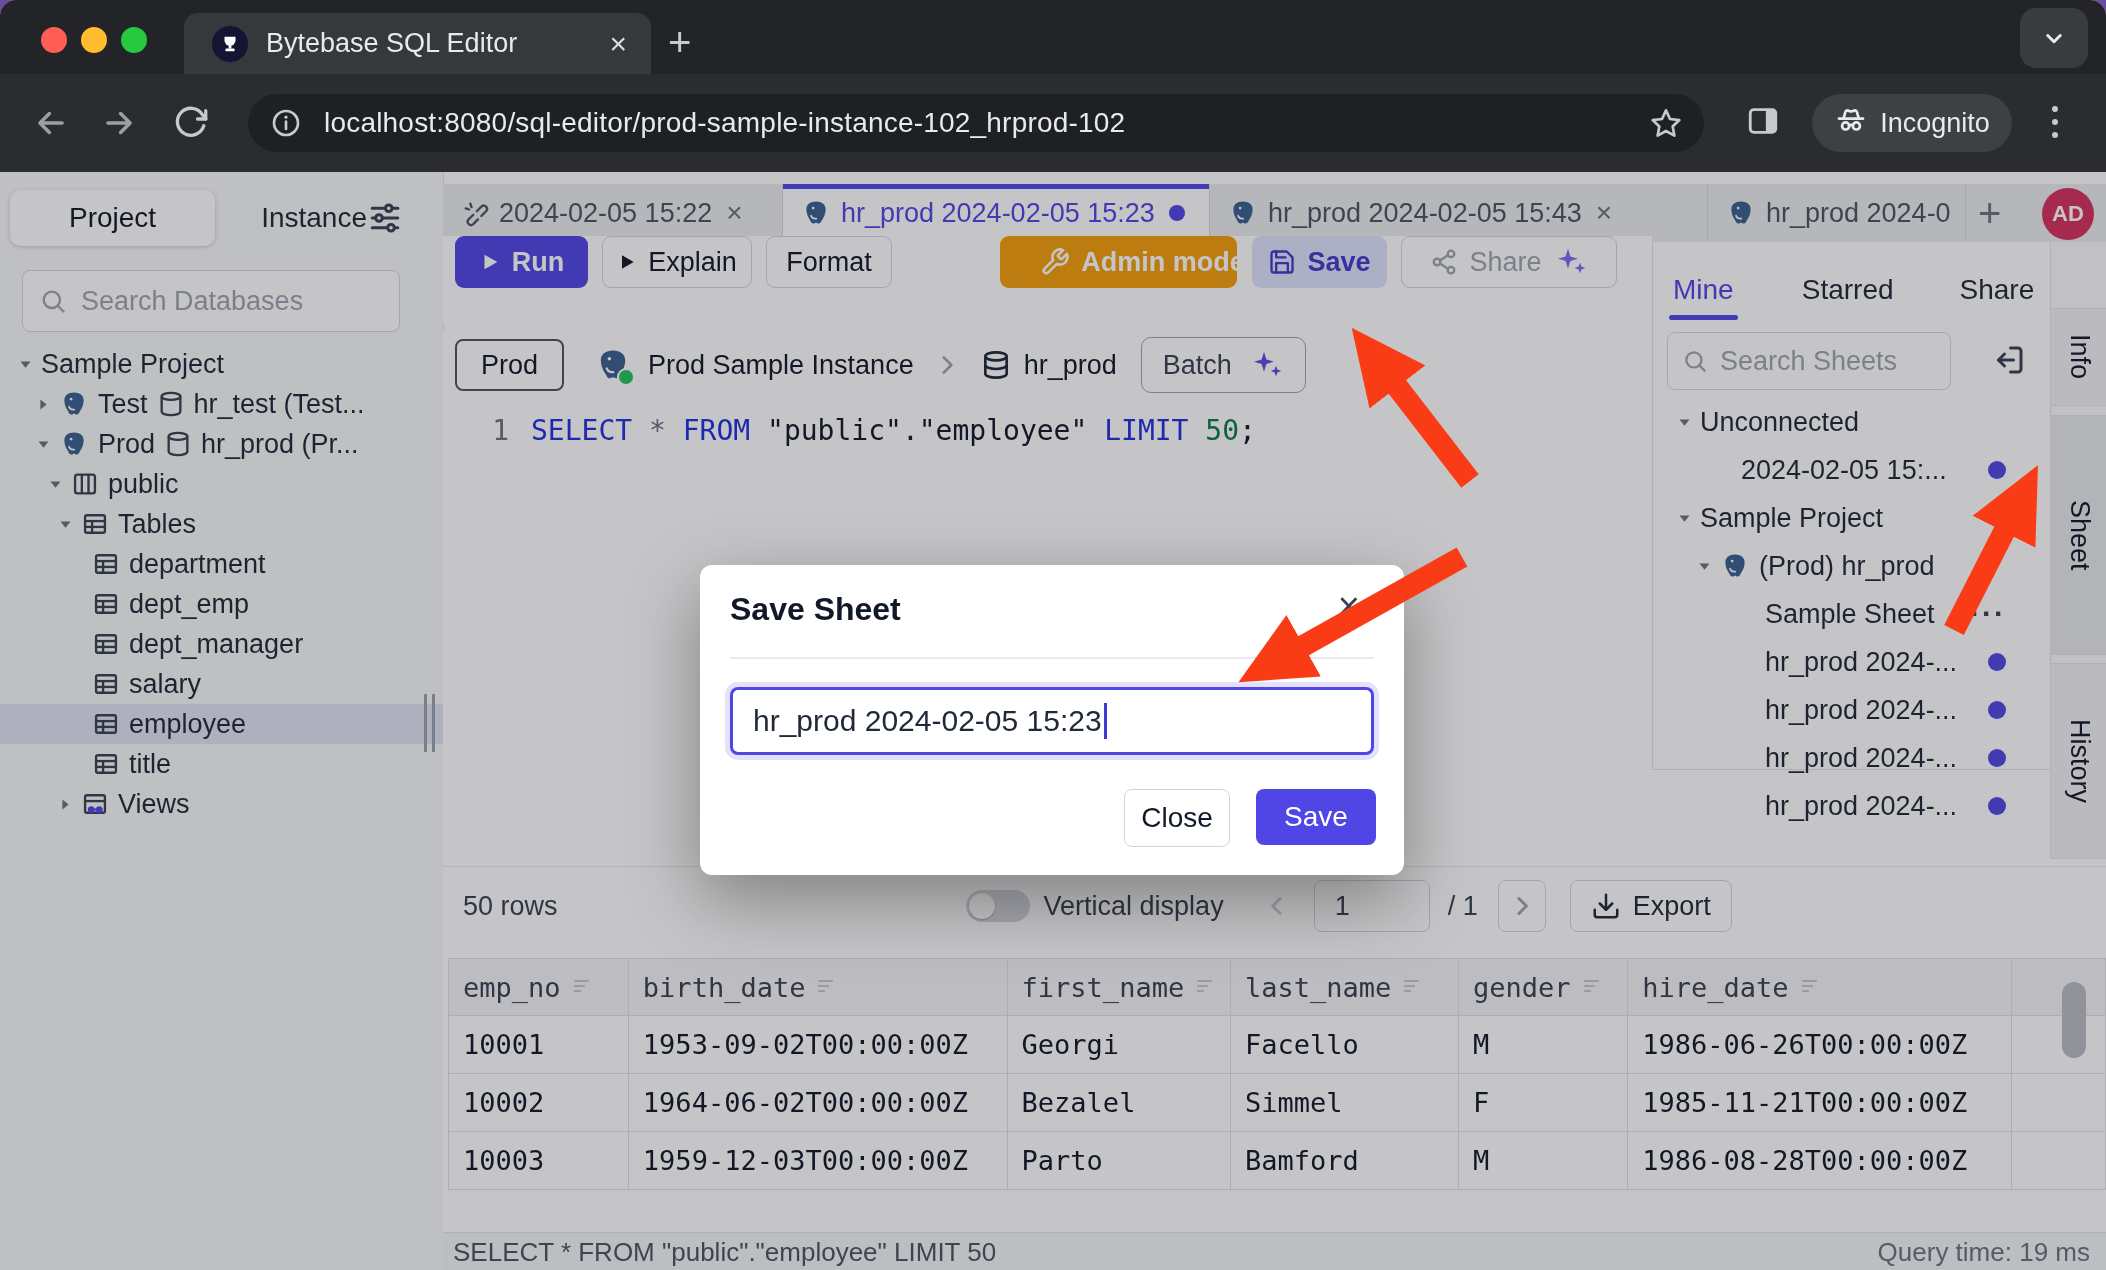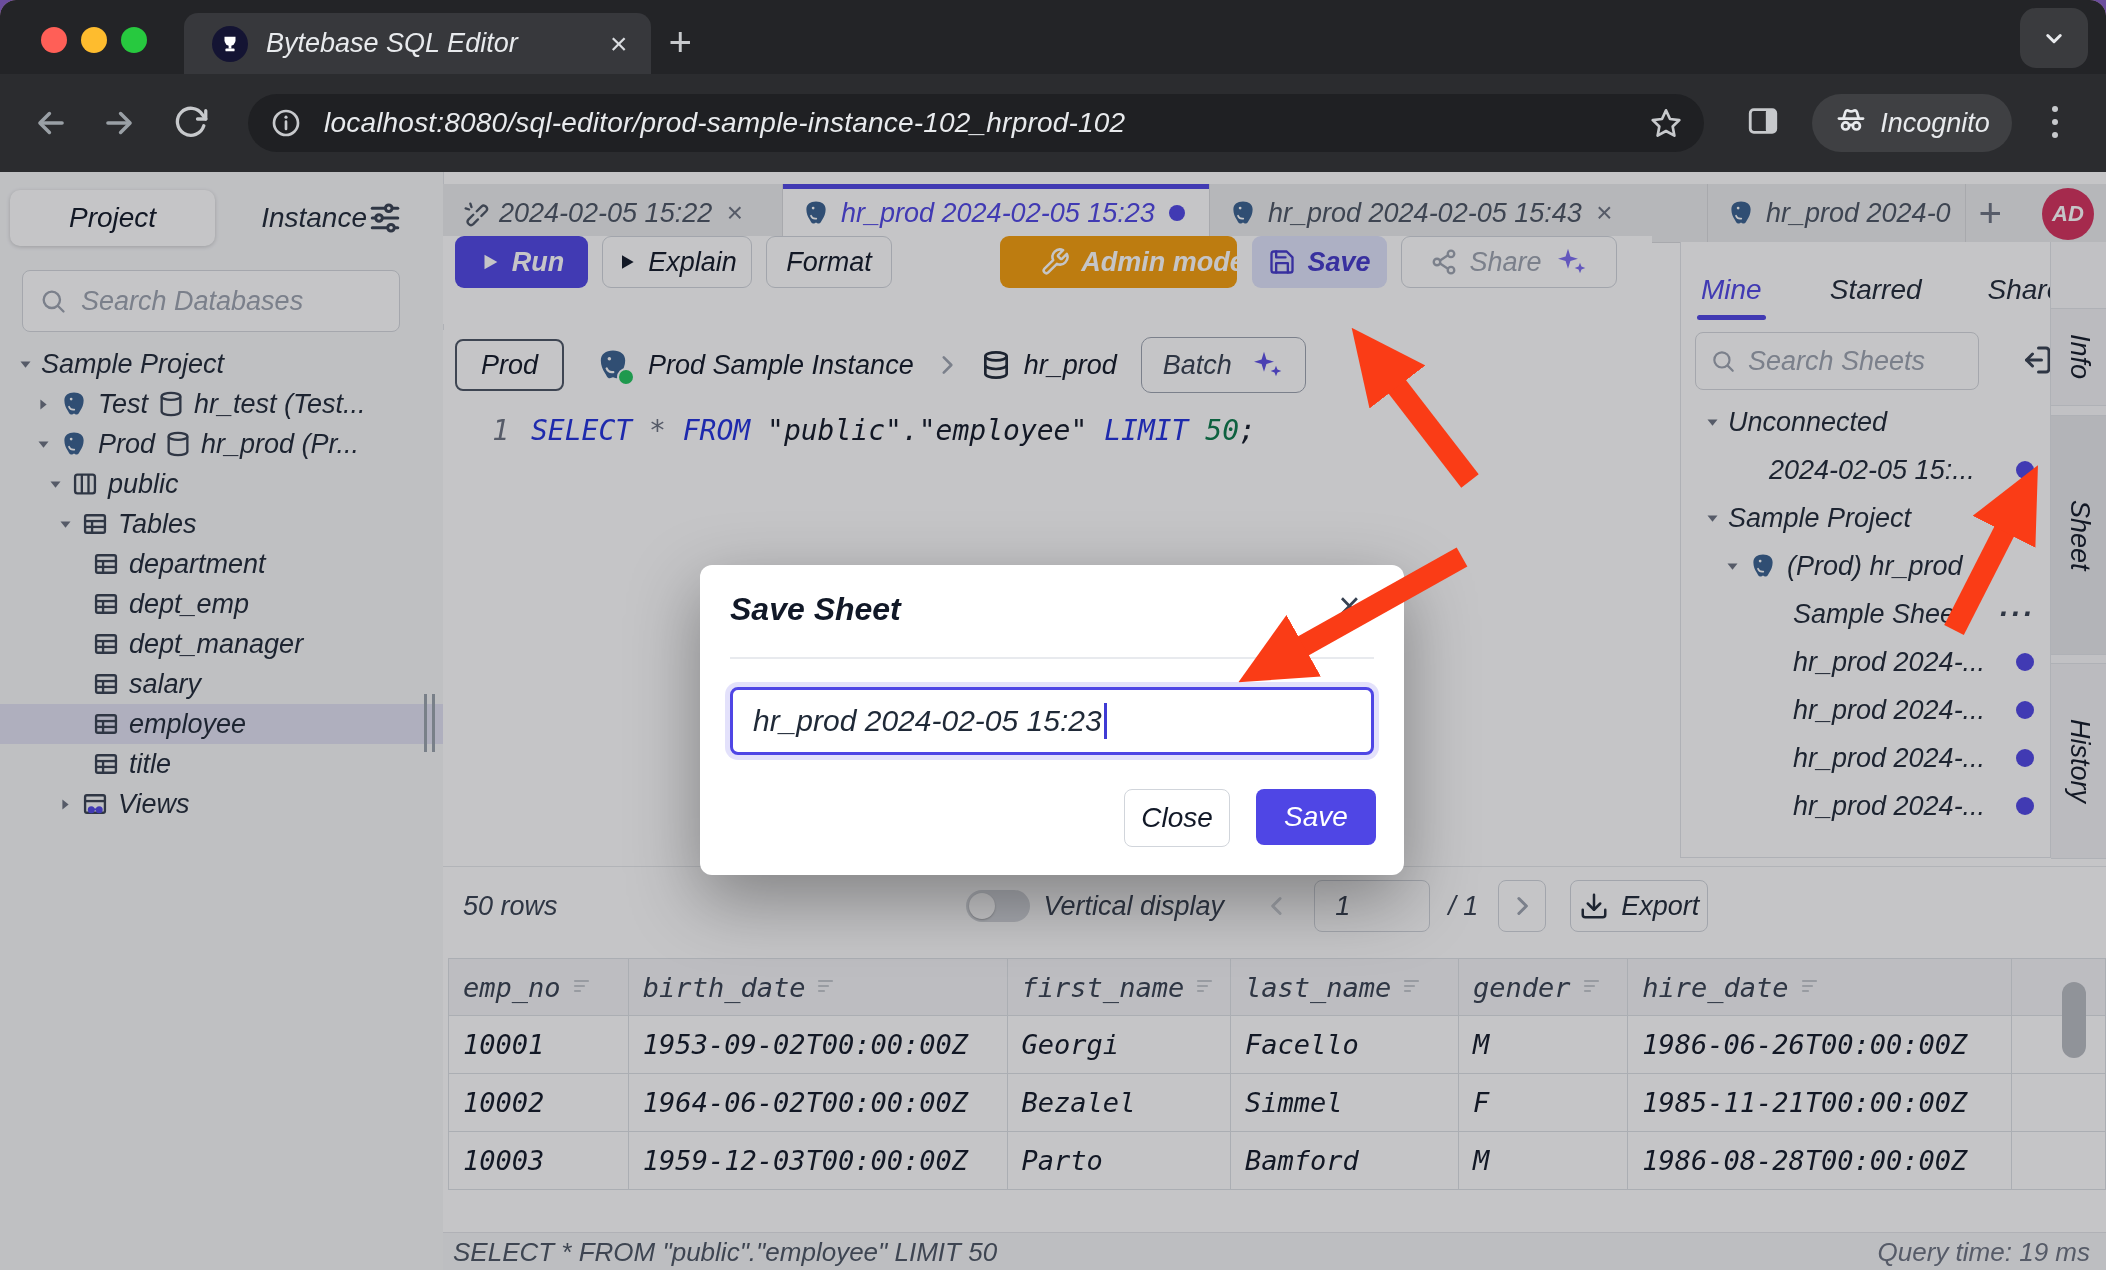"Bytebase SQL Editor" #window { font-style: italic -> none }
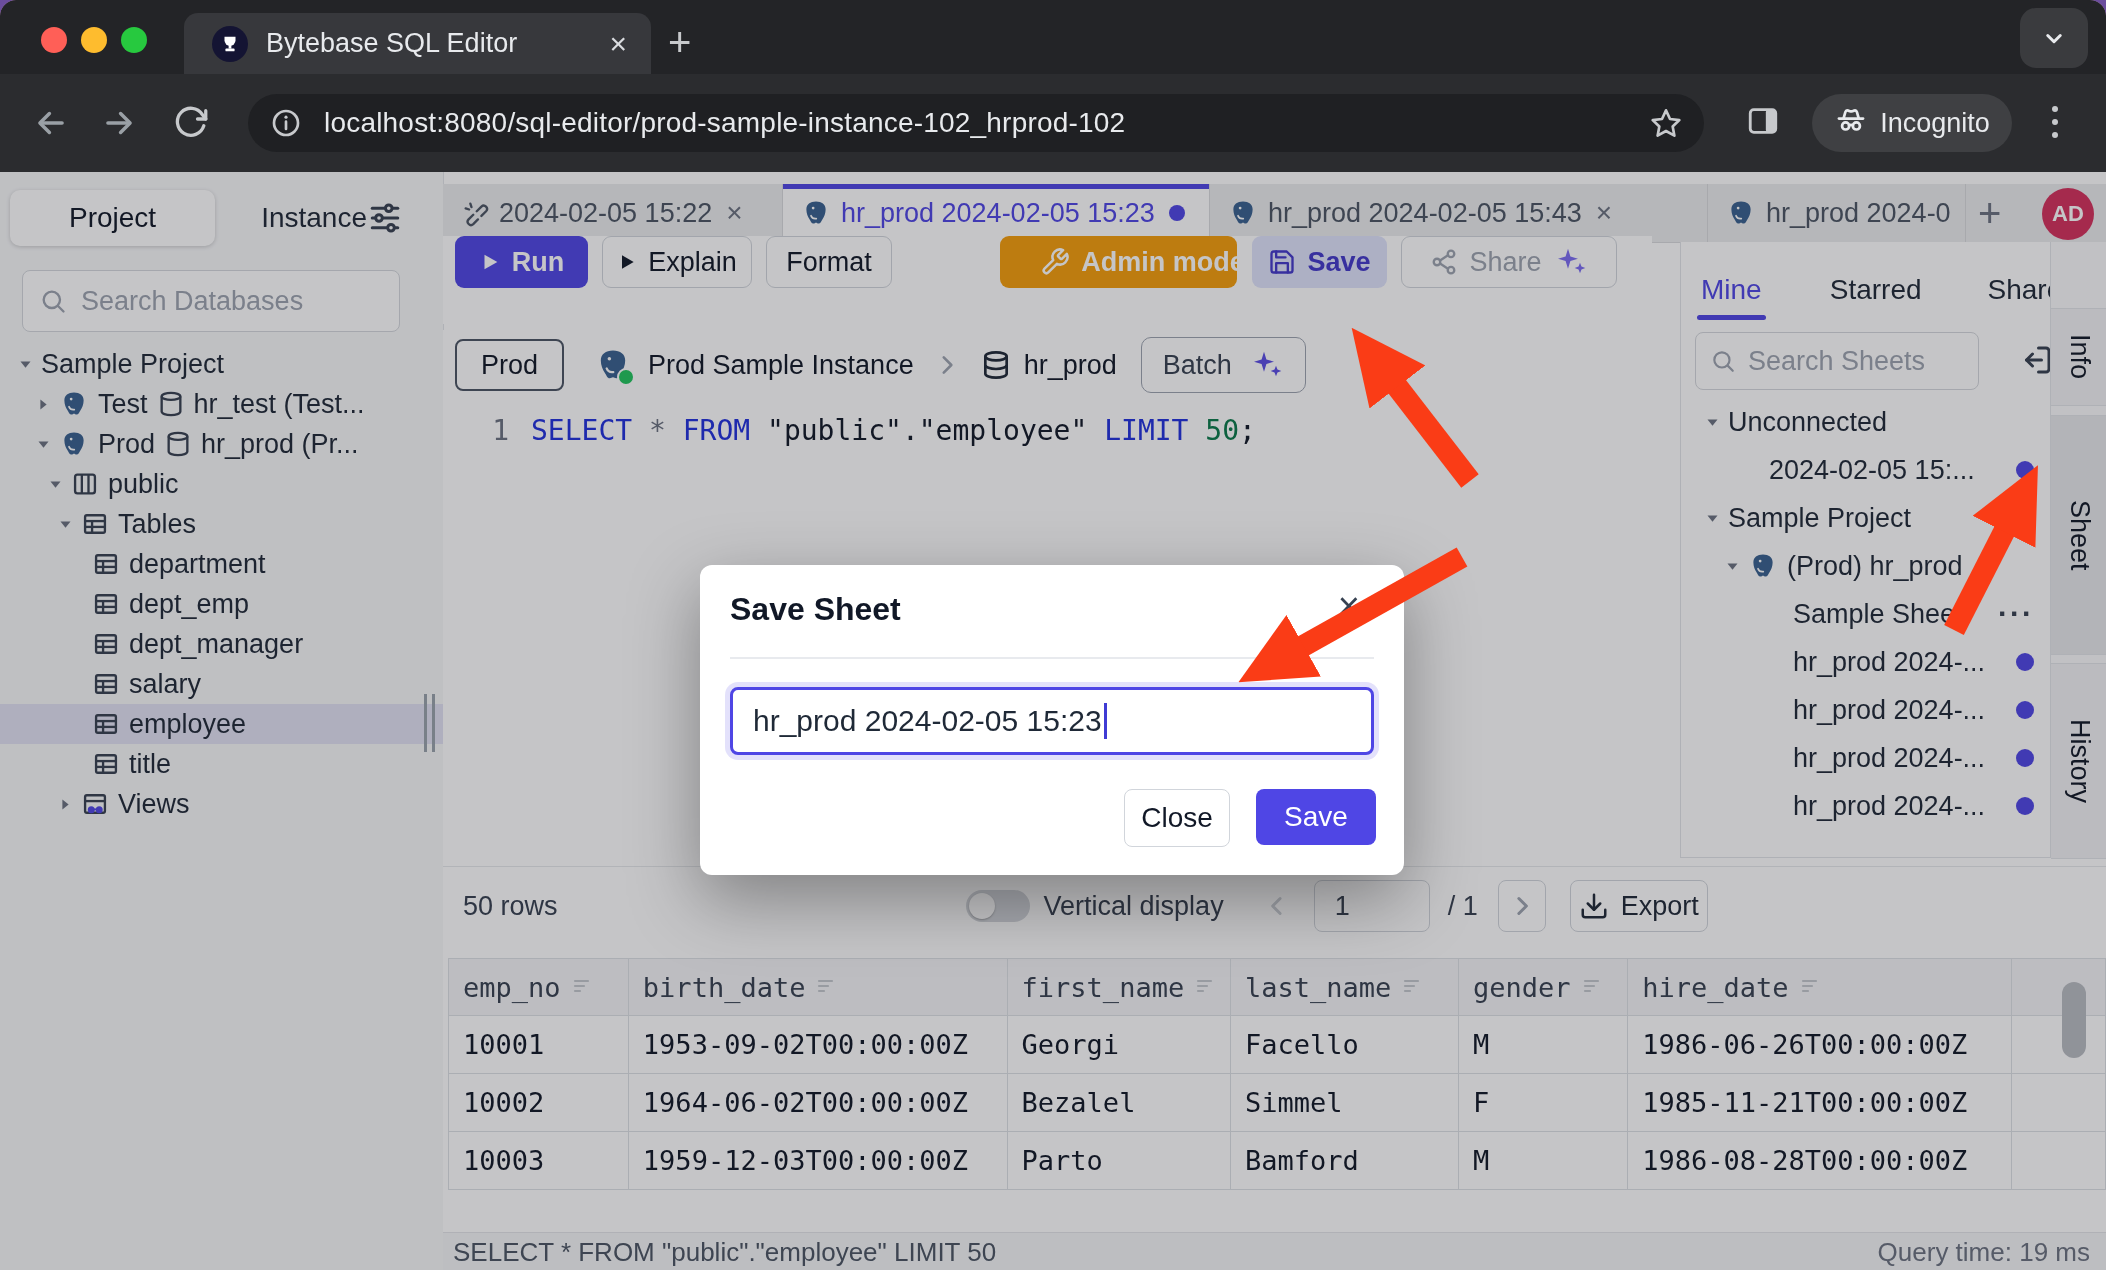"Mine" #rsb { height: 616px -> 528px; margin-left: 28px -> none }
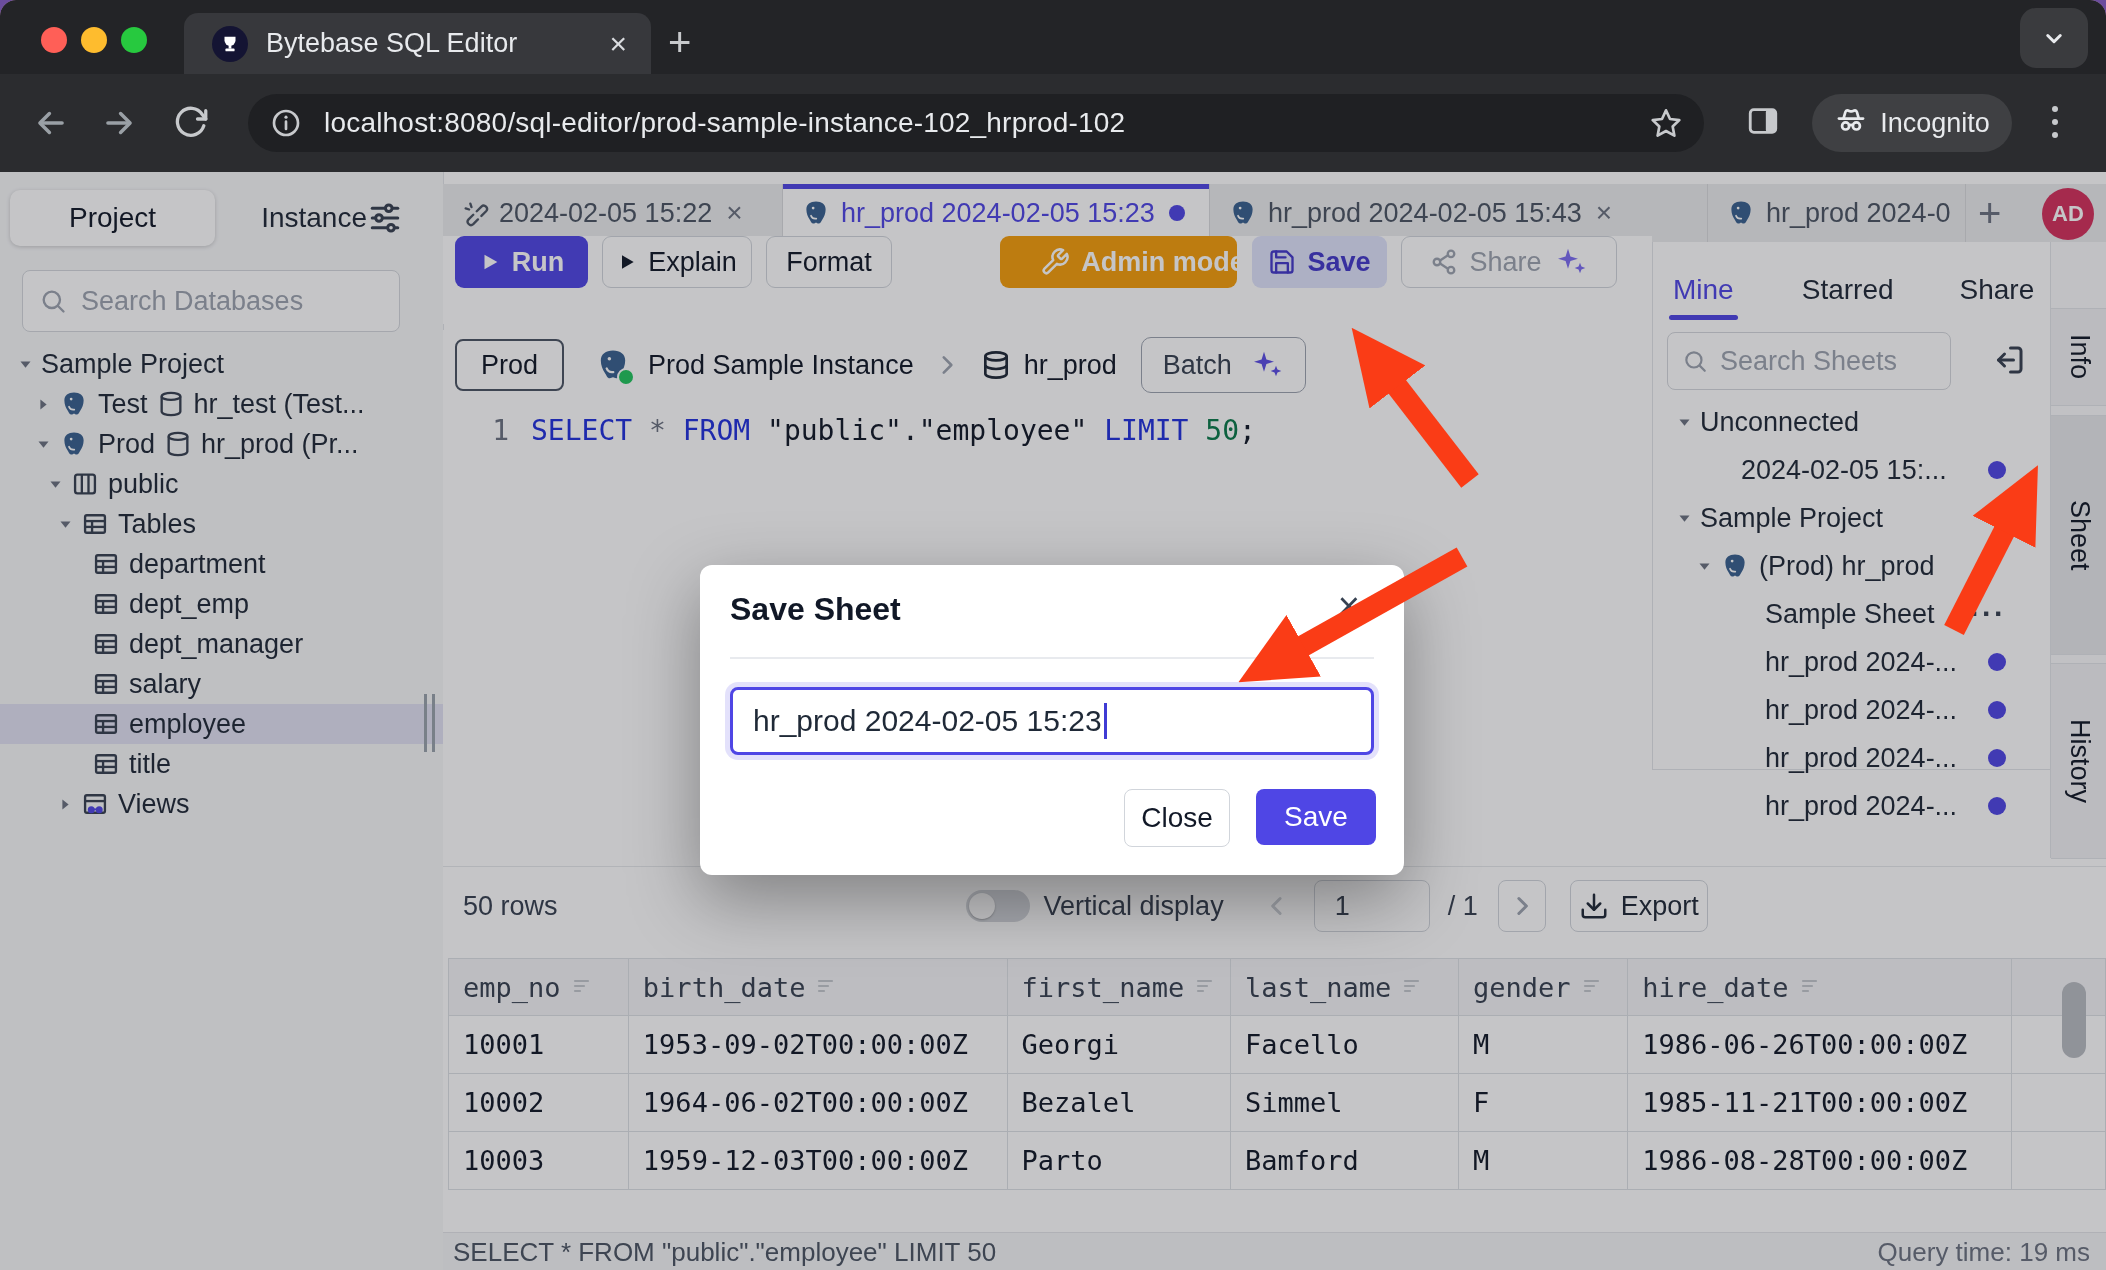"Export" #btn-export { width: 138px -> 162px }
